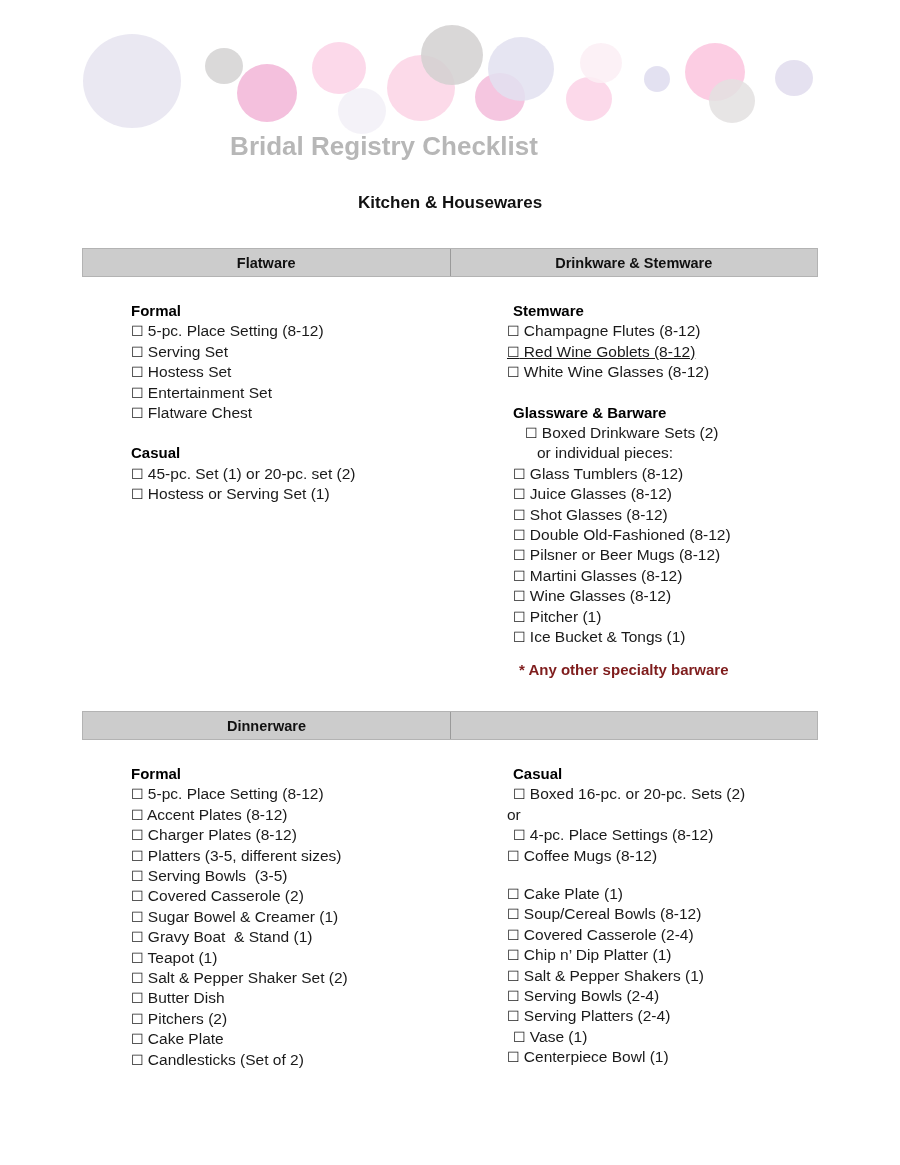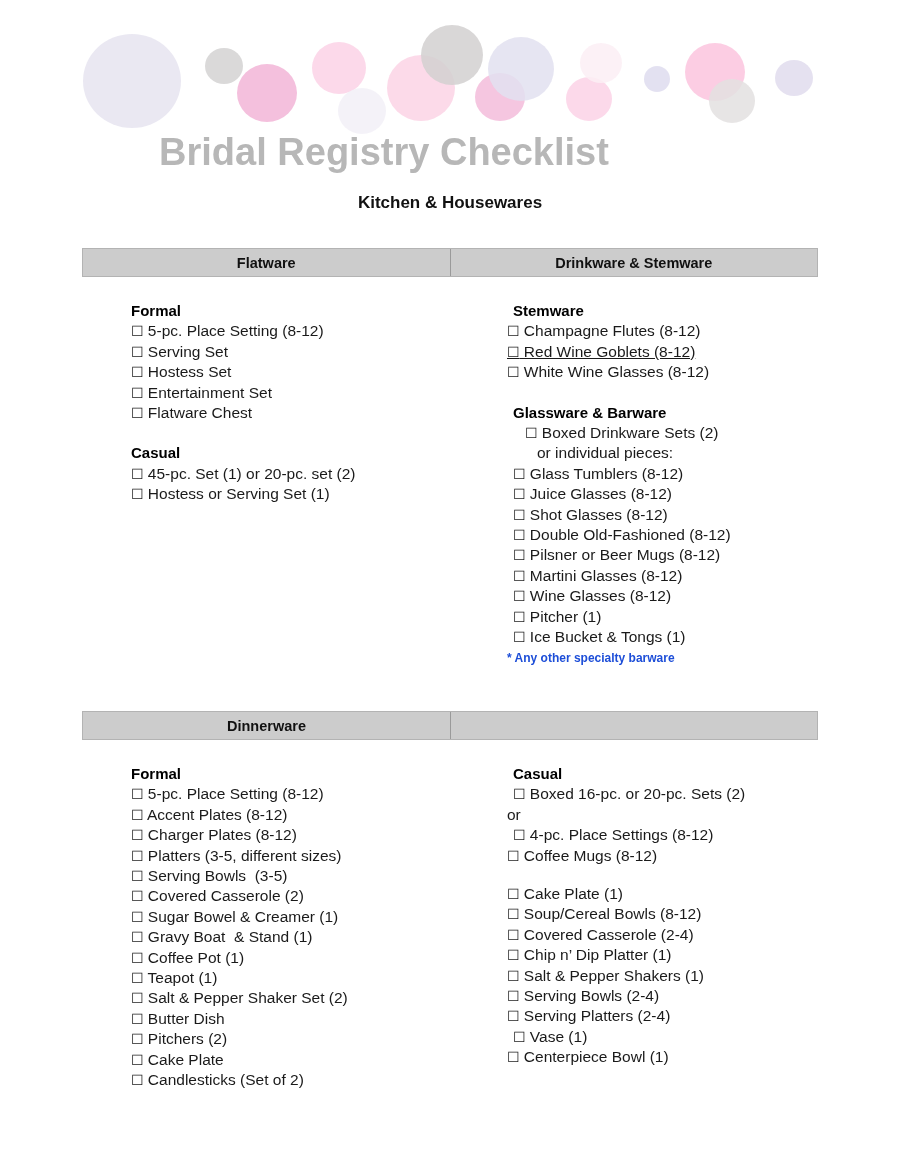"Bridal Registry Checklist" .doc-title { font-size: 38px -> 26px }
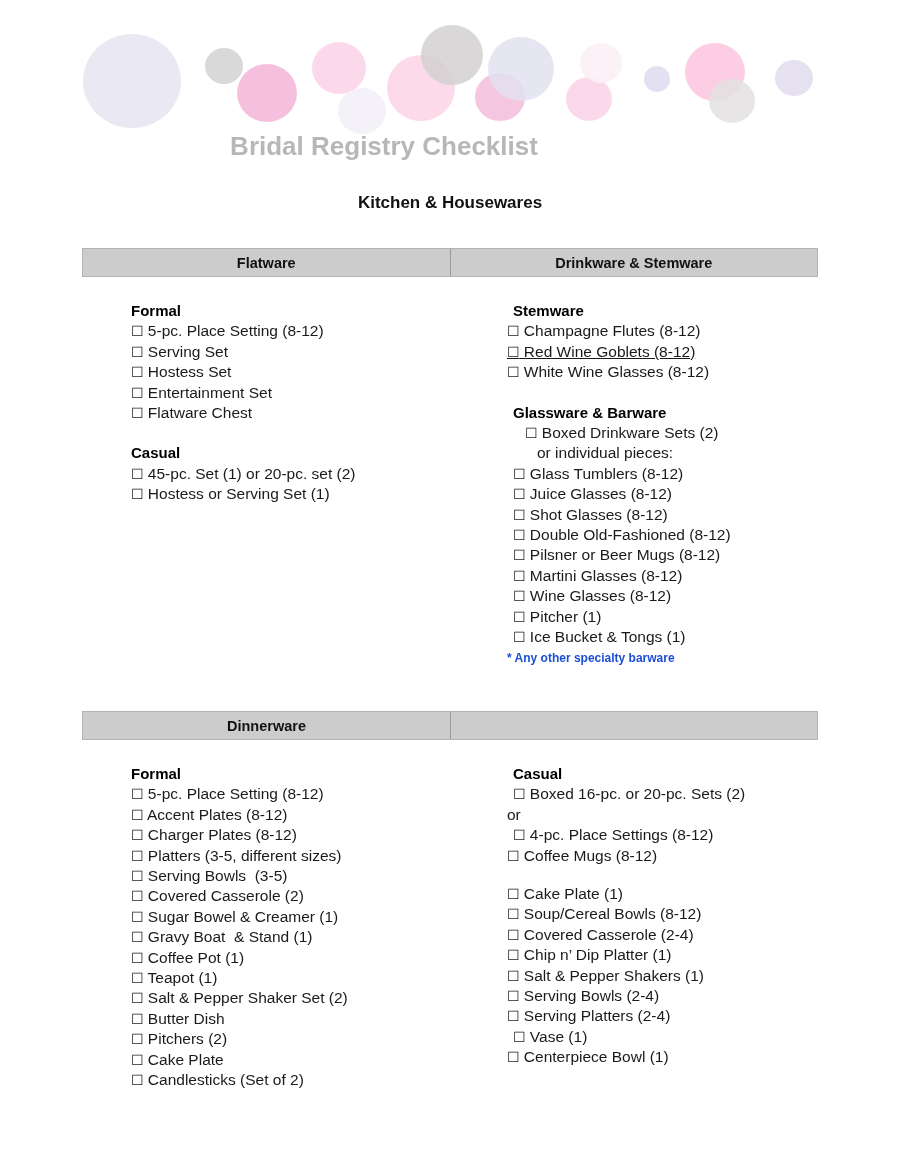"* Any other specialty barware" .note-item { color: #1d4ed8 -> #7f1d1d; font-size: 12px -> 15px; margin: 0 -> 12px }
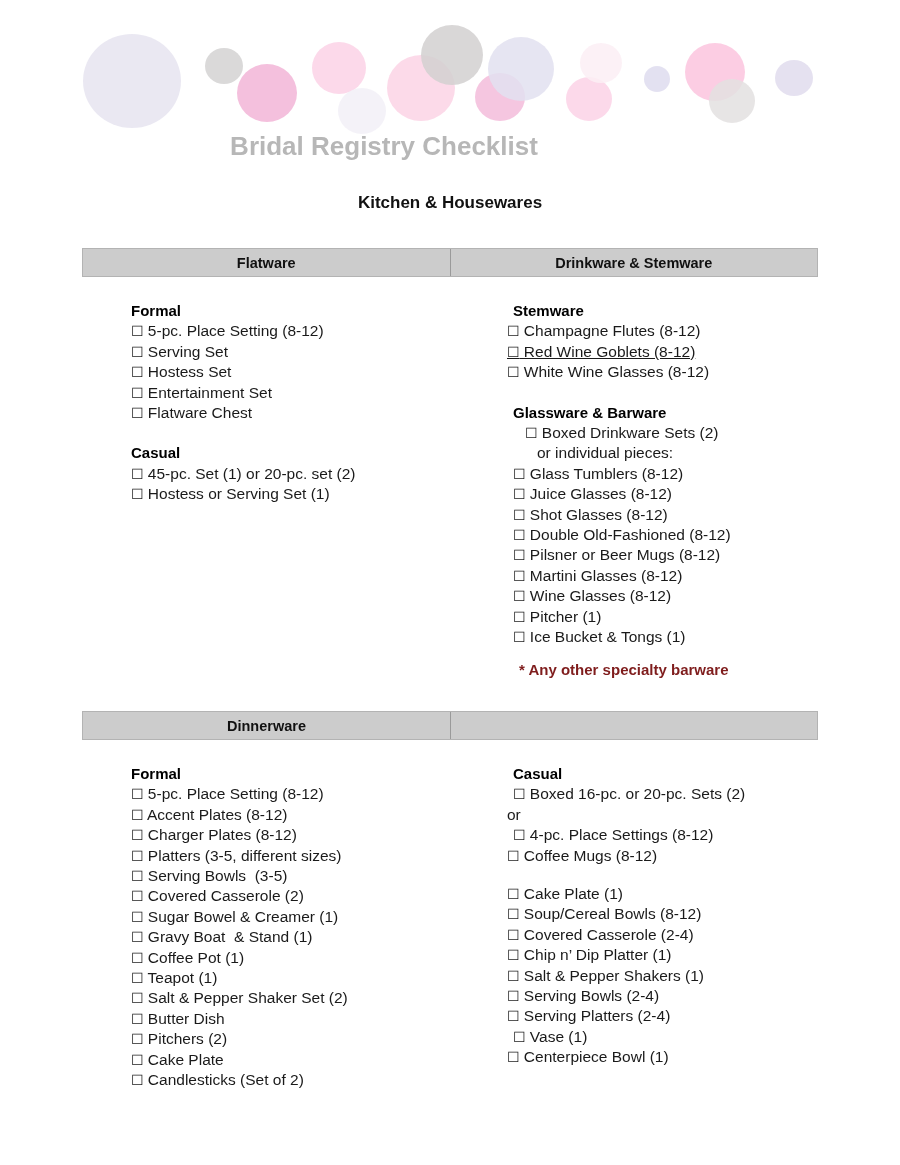"☐ Coffee Pot (1)" div.check-item { html: <div><span>☐</span><span> Coffee Pot (1)</span></div> -> none }
